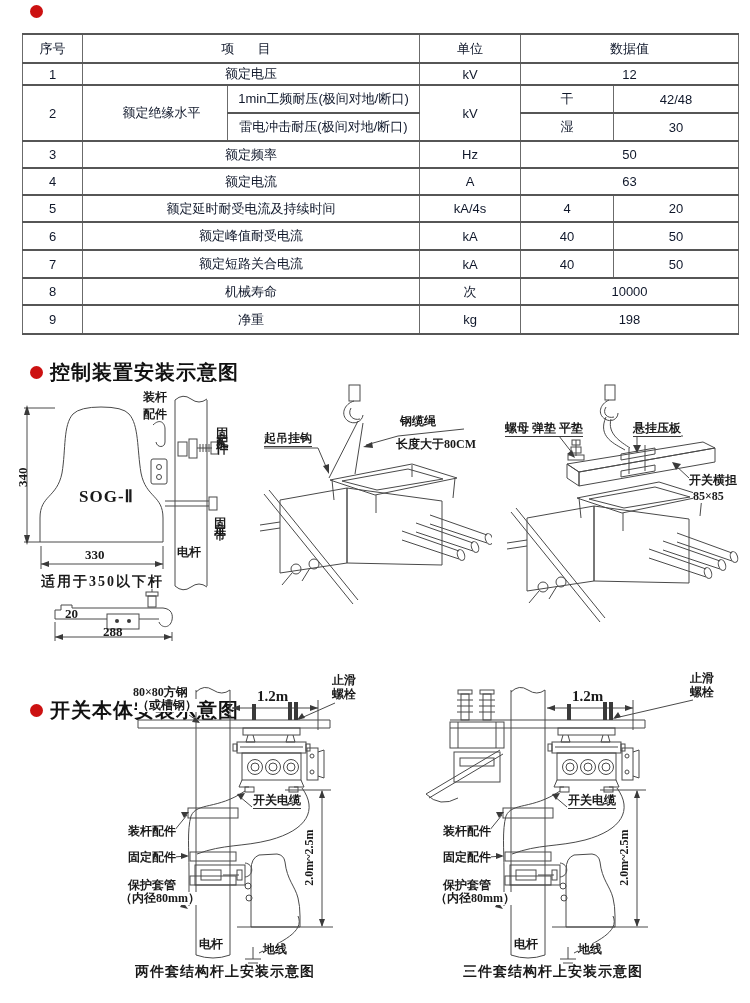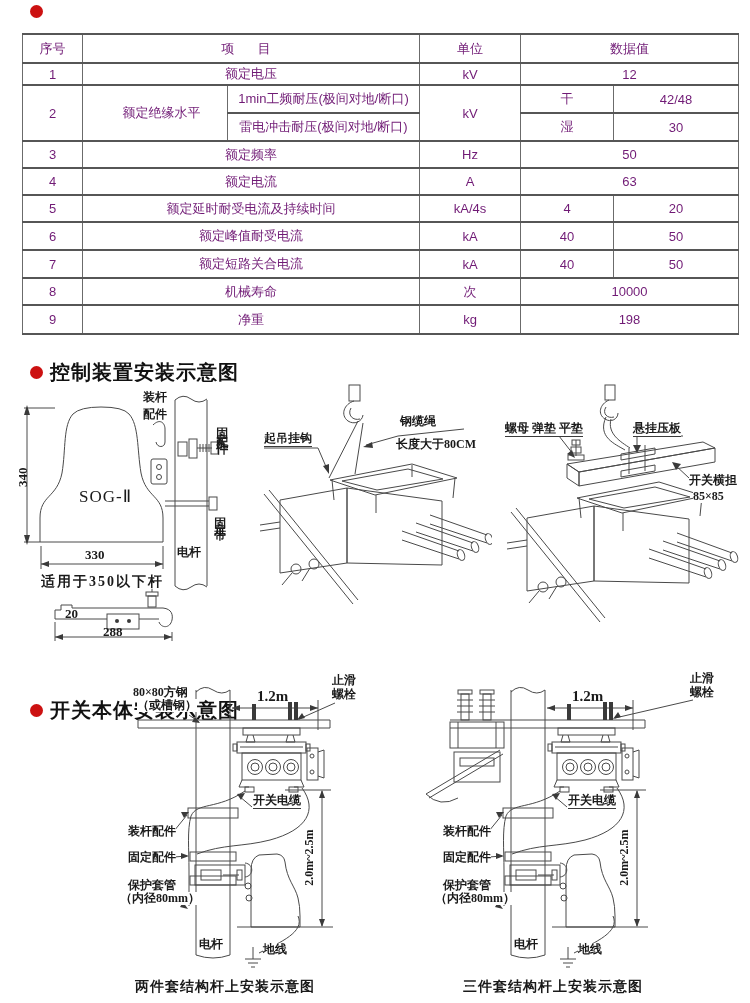"序号" table.params td { color: #701a75 -> #0f172a }
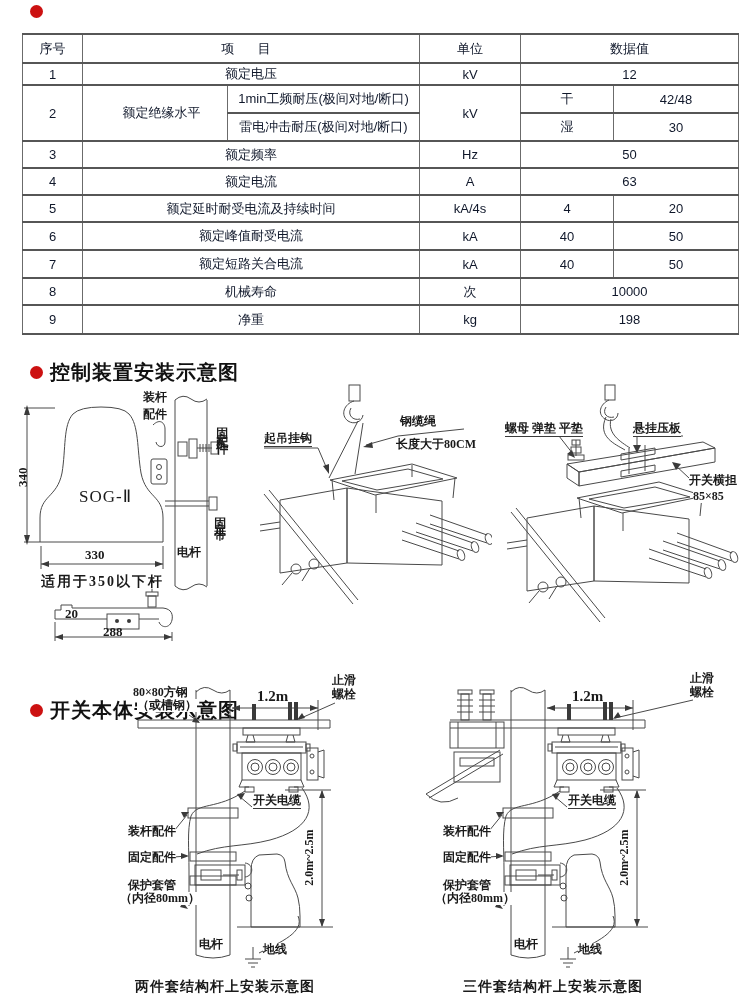"SOG-Ⅱ" .lbl.model { font-weight: normal -> bold }
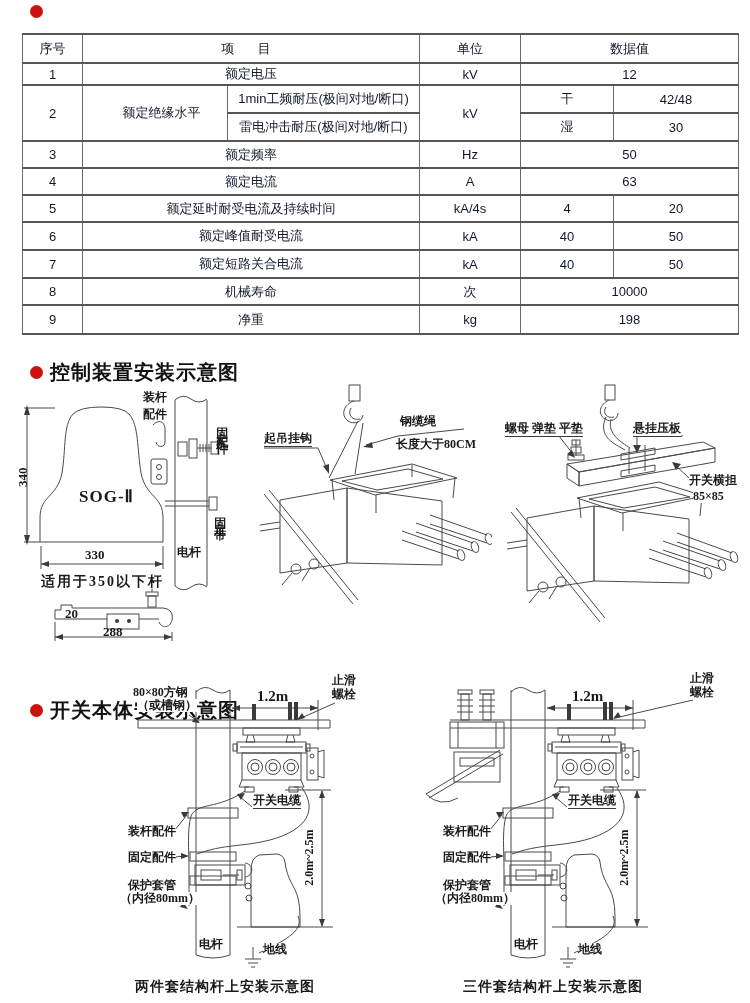"两件套结构杆上安装示意图" .lbl.caption { margin-top: 15px -> none }
